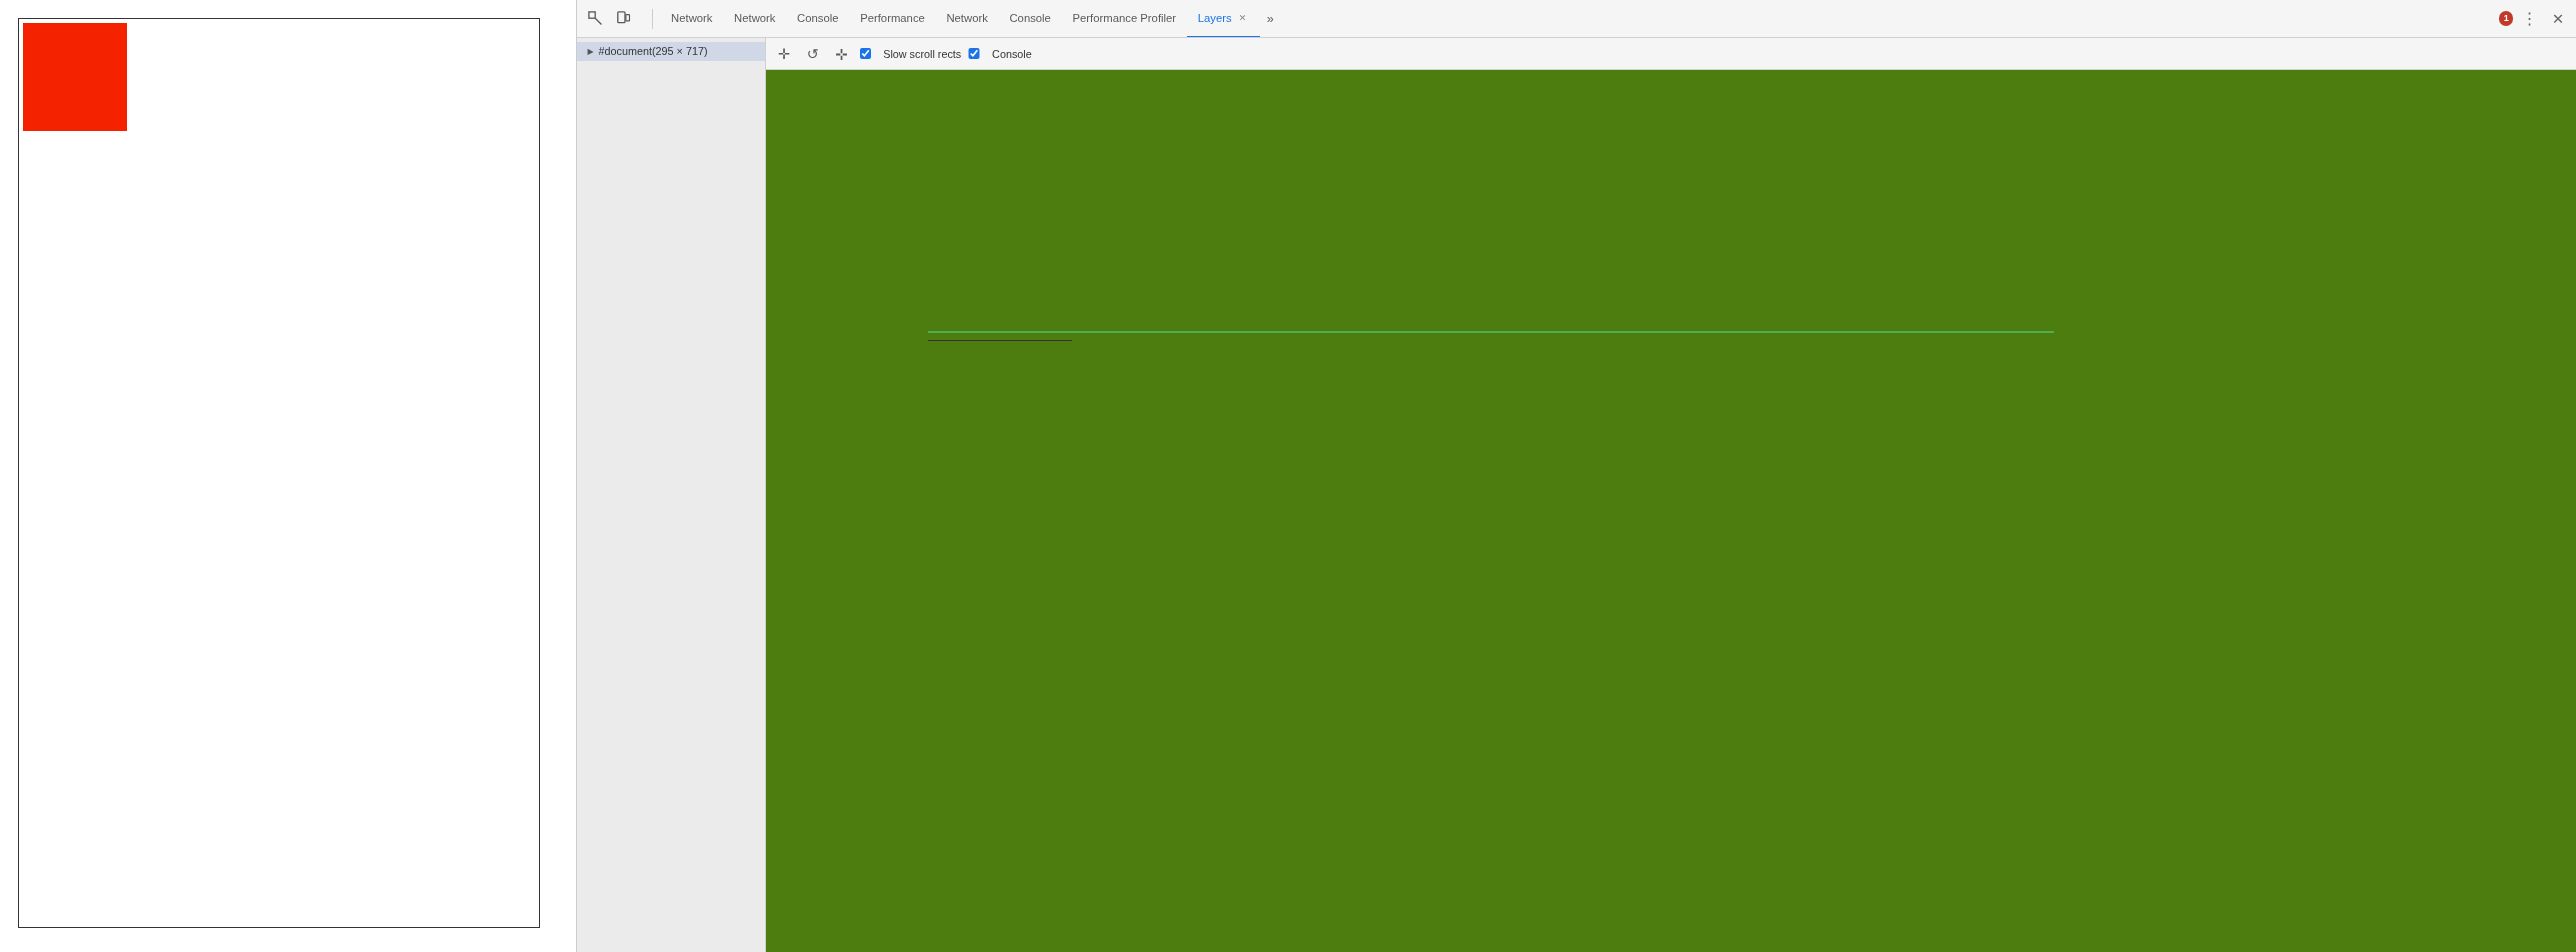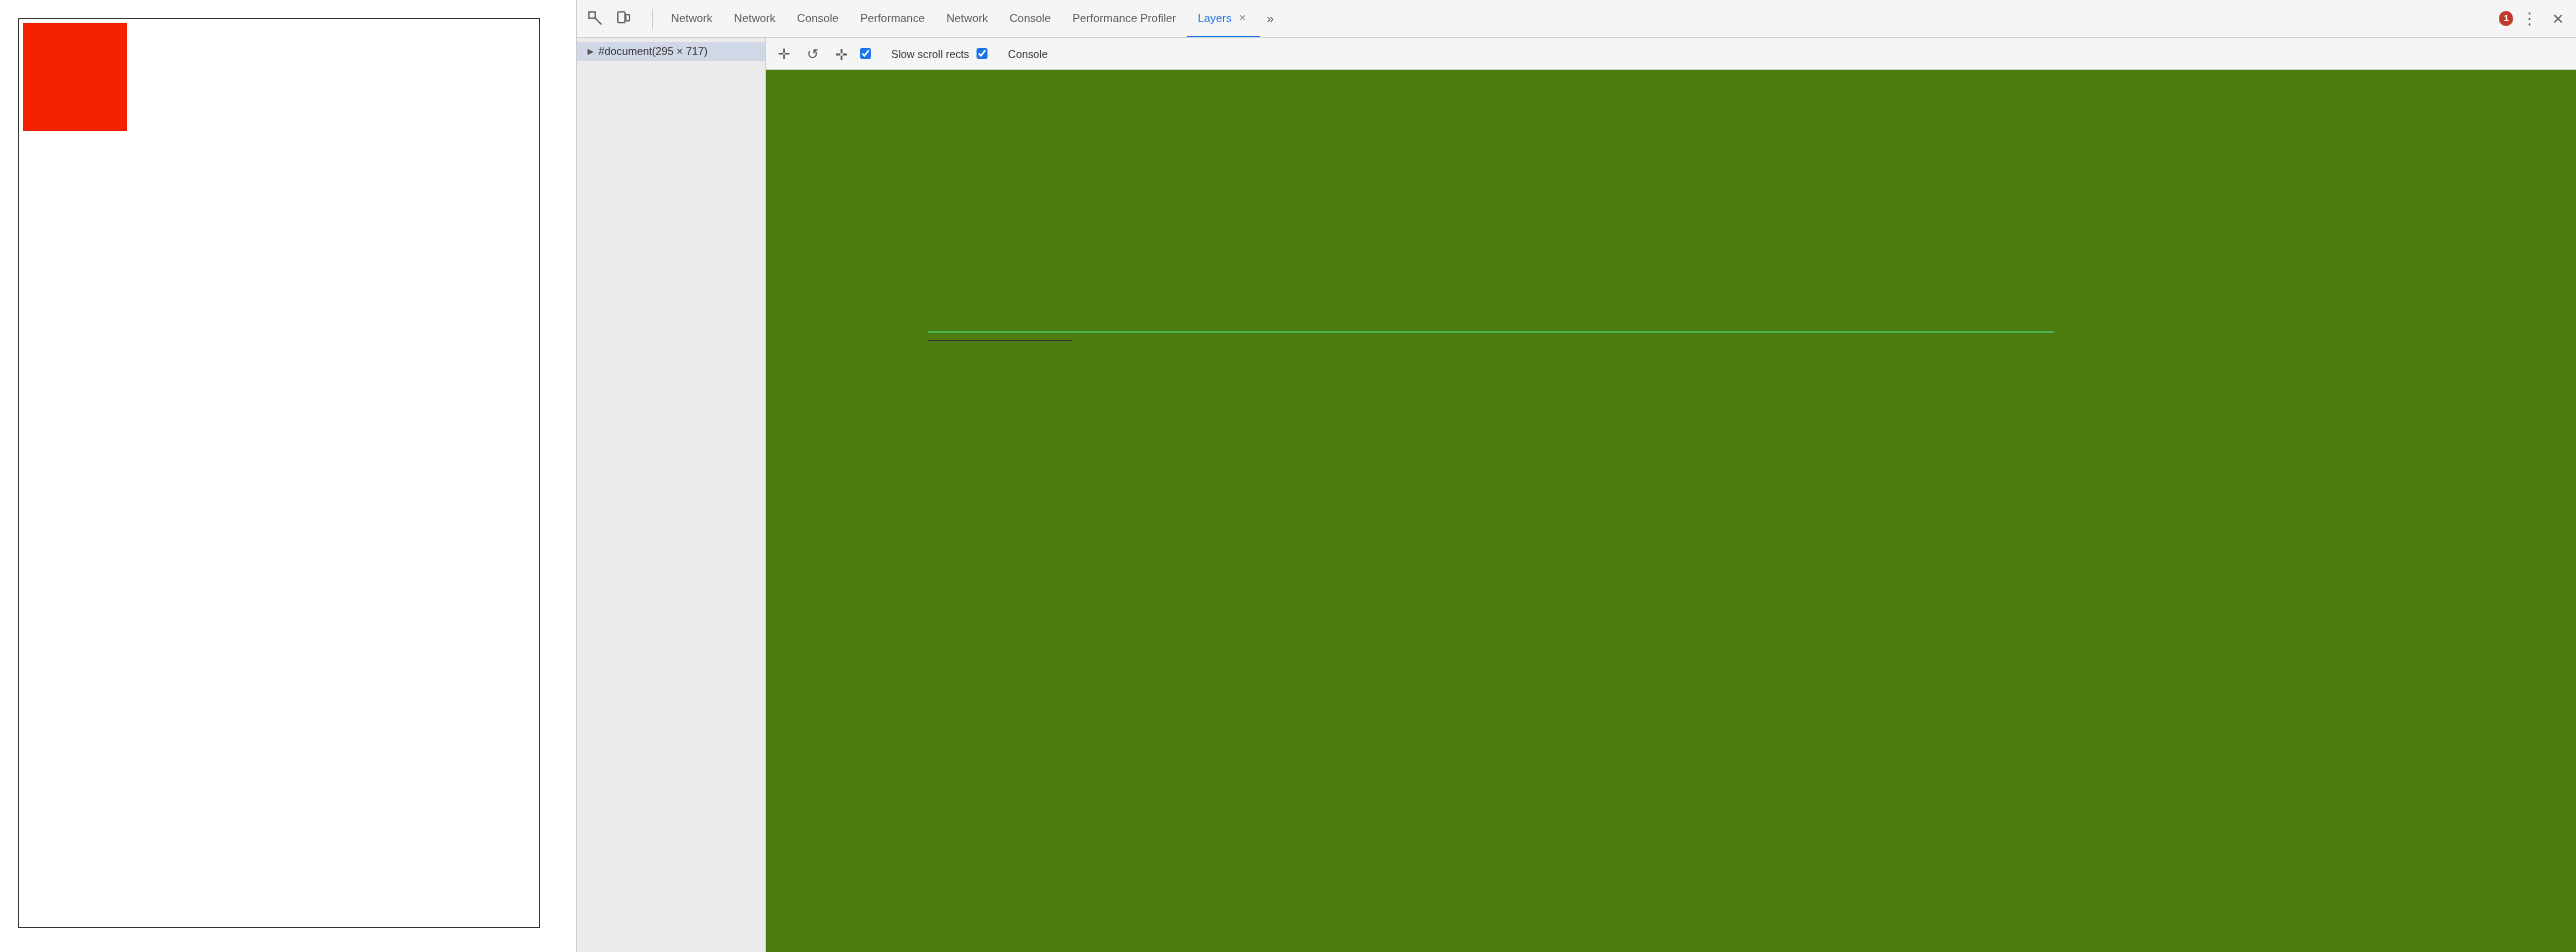"Slow scroll rects" .checkbox-label { gap: 20px -> 12px }
